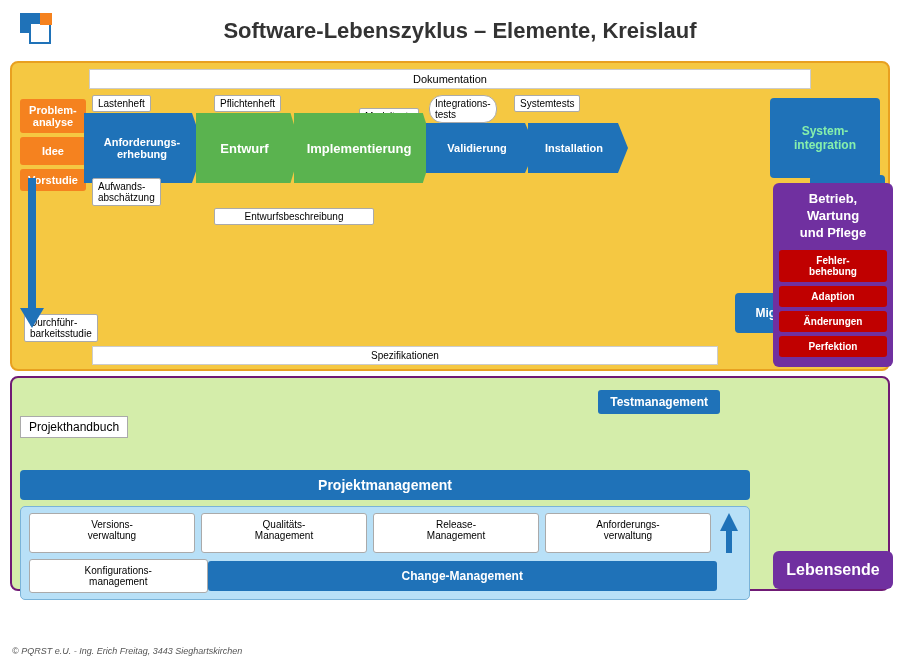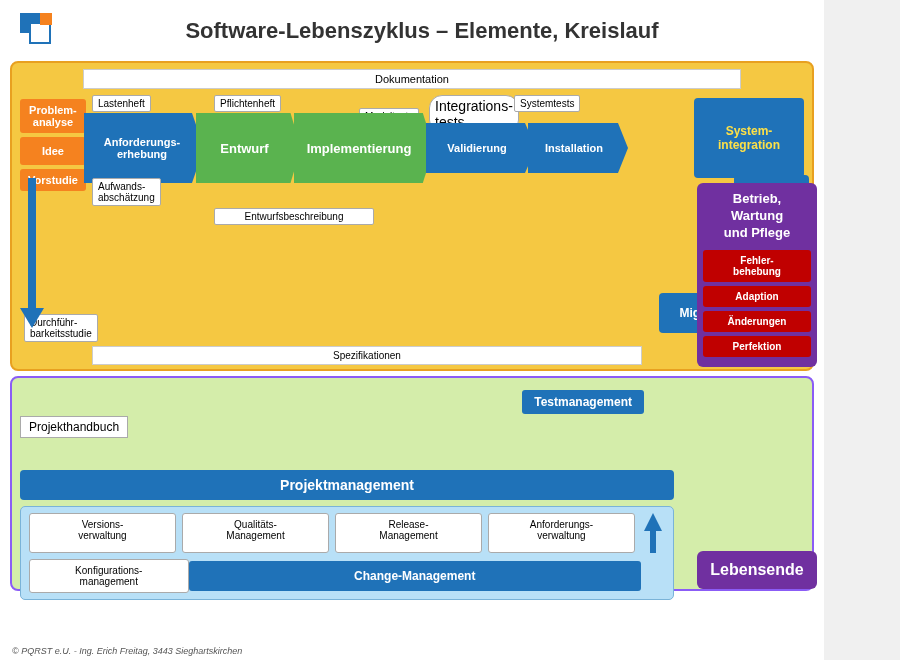"Software-Lebenszyklus – Elemente," .page { width: 824px -> 900px }
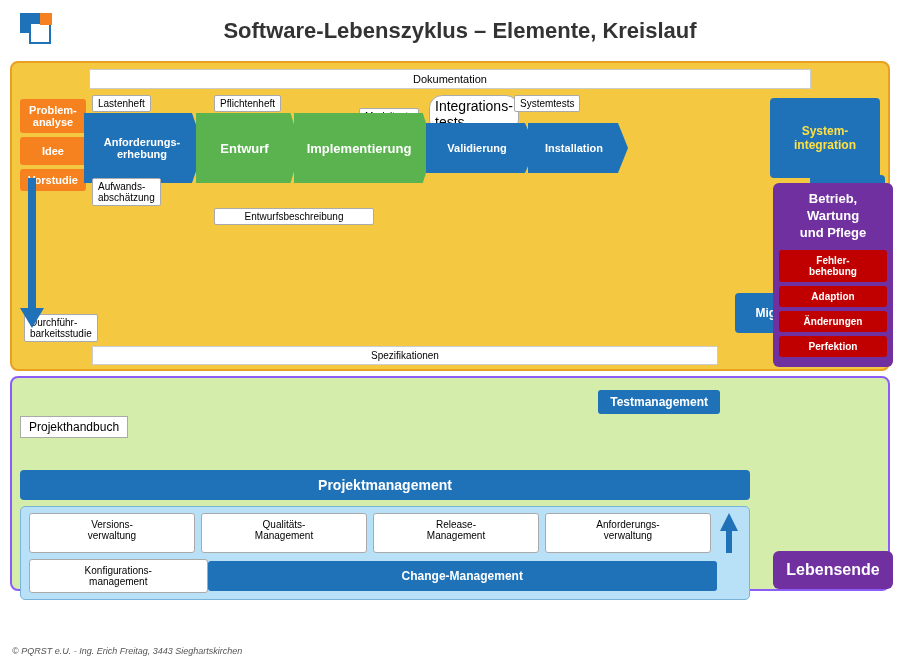"Integrations-" div.small-box { font-size: 14px -> 10px }
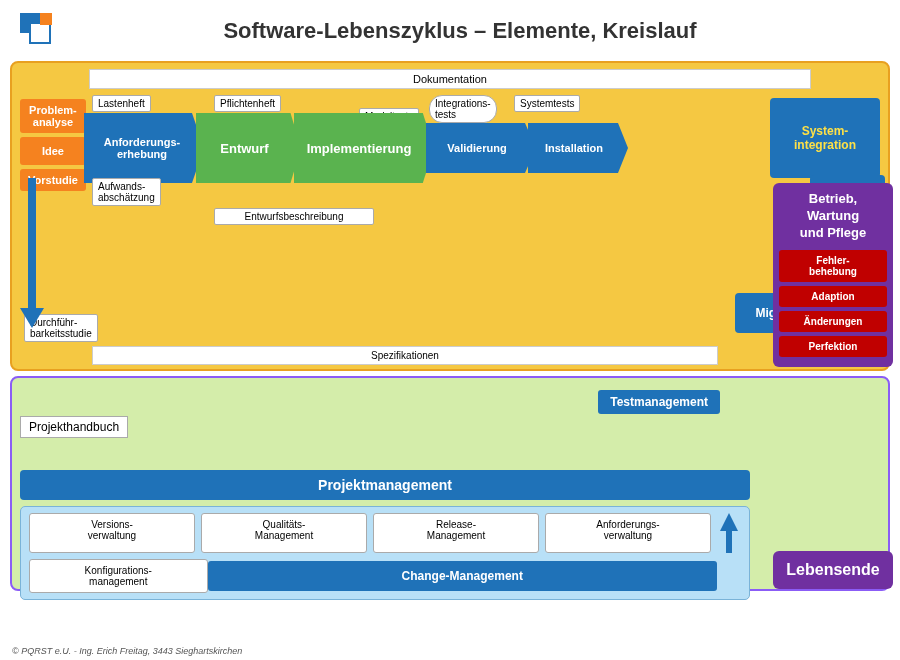"System-" .box-systemintegration { color: #fde047 -> #86efac }
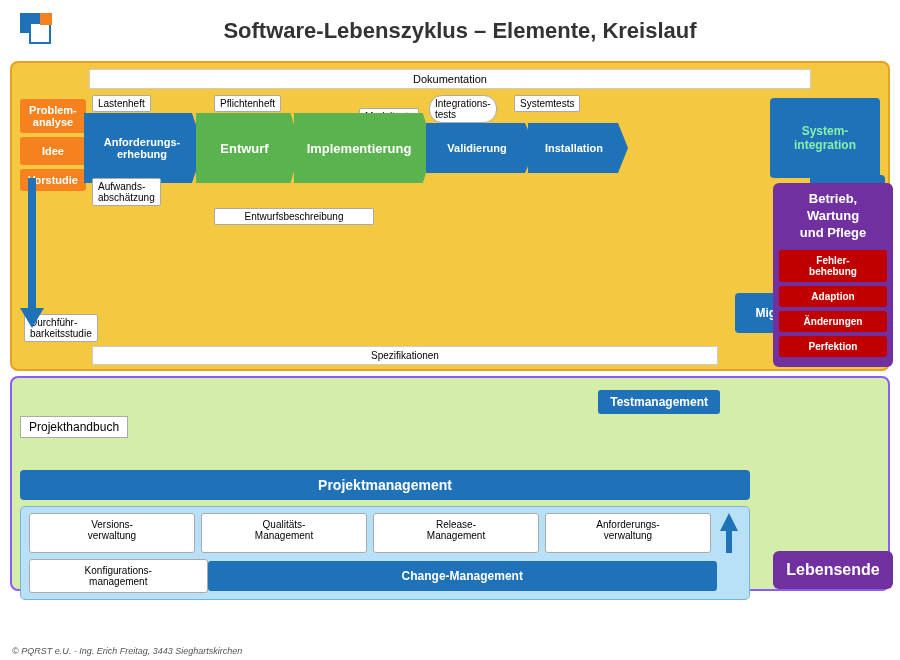"Betrieb," .lower-section { border: 2px solid #8b5cf6 -> 2px solid #701a75 }
